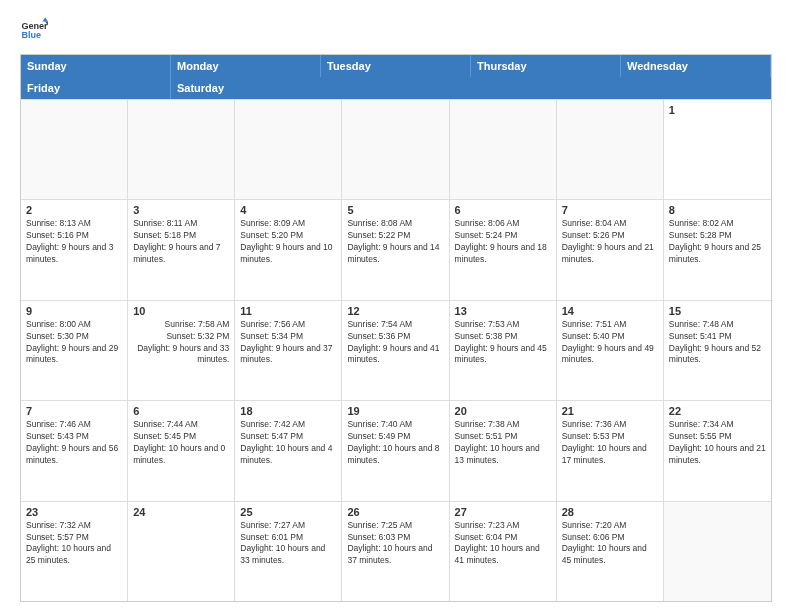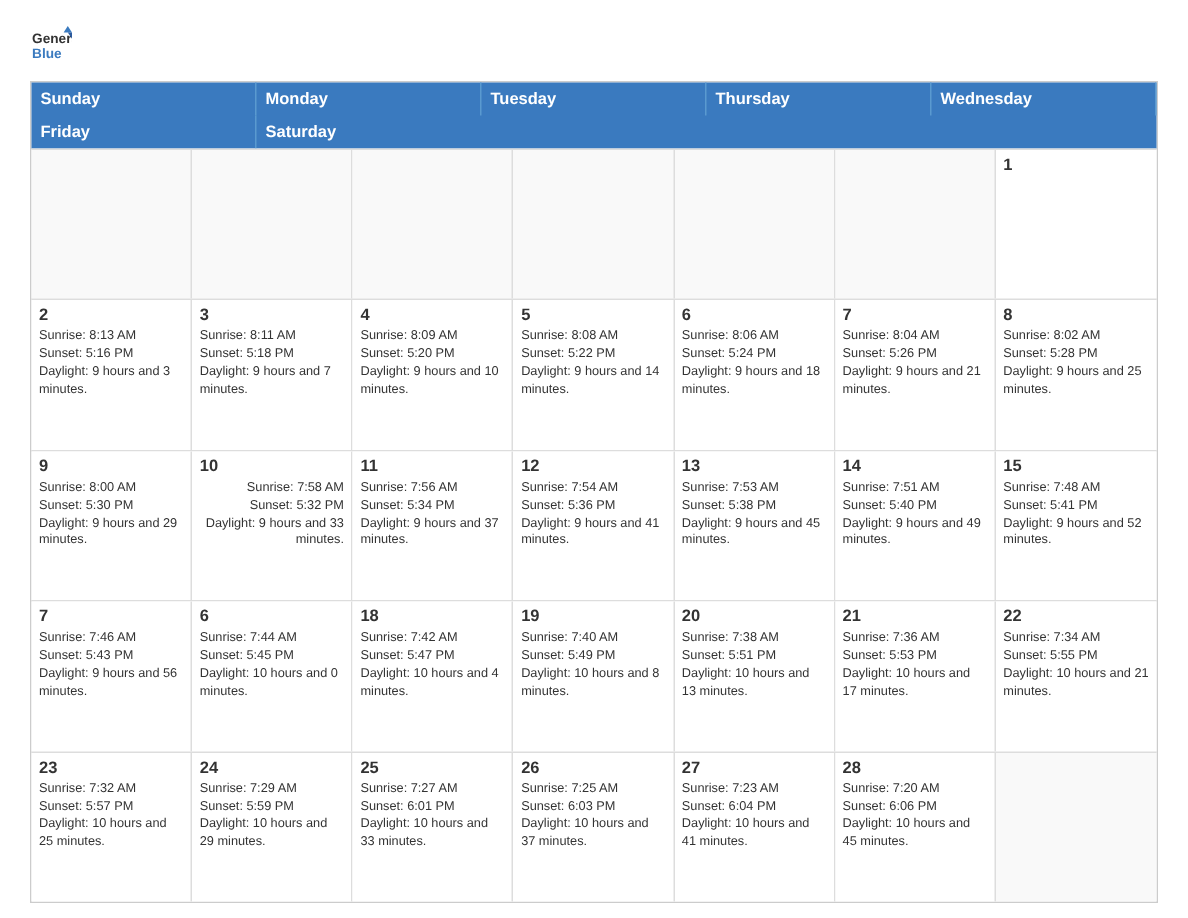"Sunrise: 7:29 AM" div.sun-info { html: <div>Sunrise: 7:29 AM Sunset: 5:59 PM Daylight: 10 hours and 29 minutes.</div> -> none }
